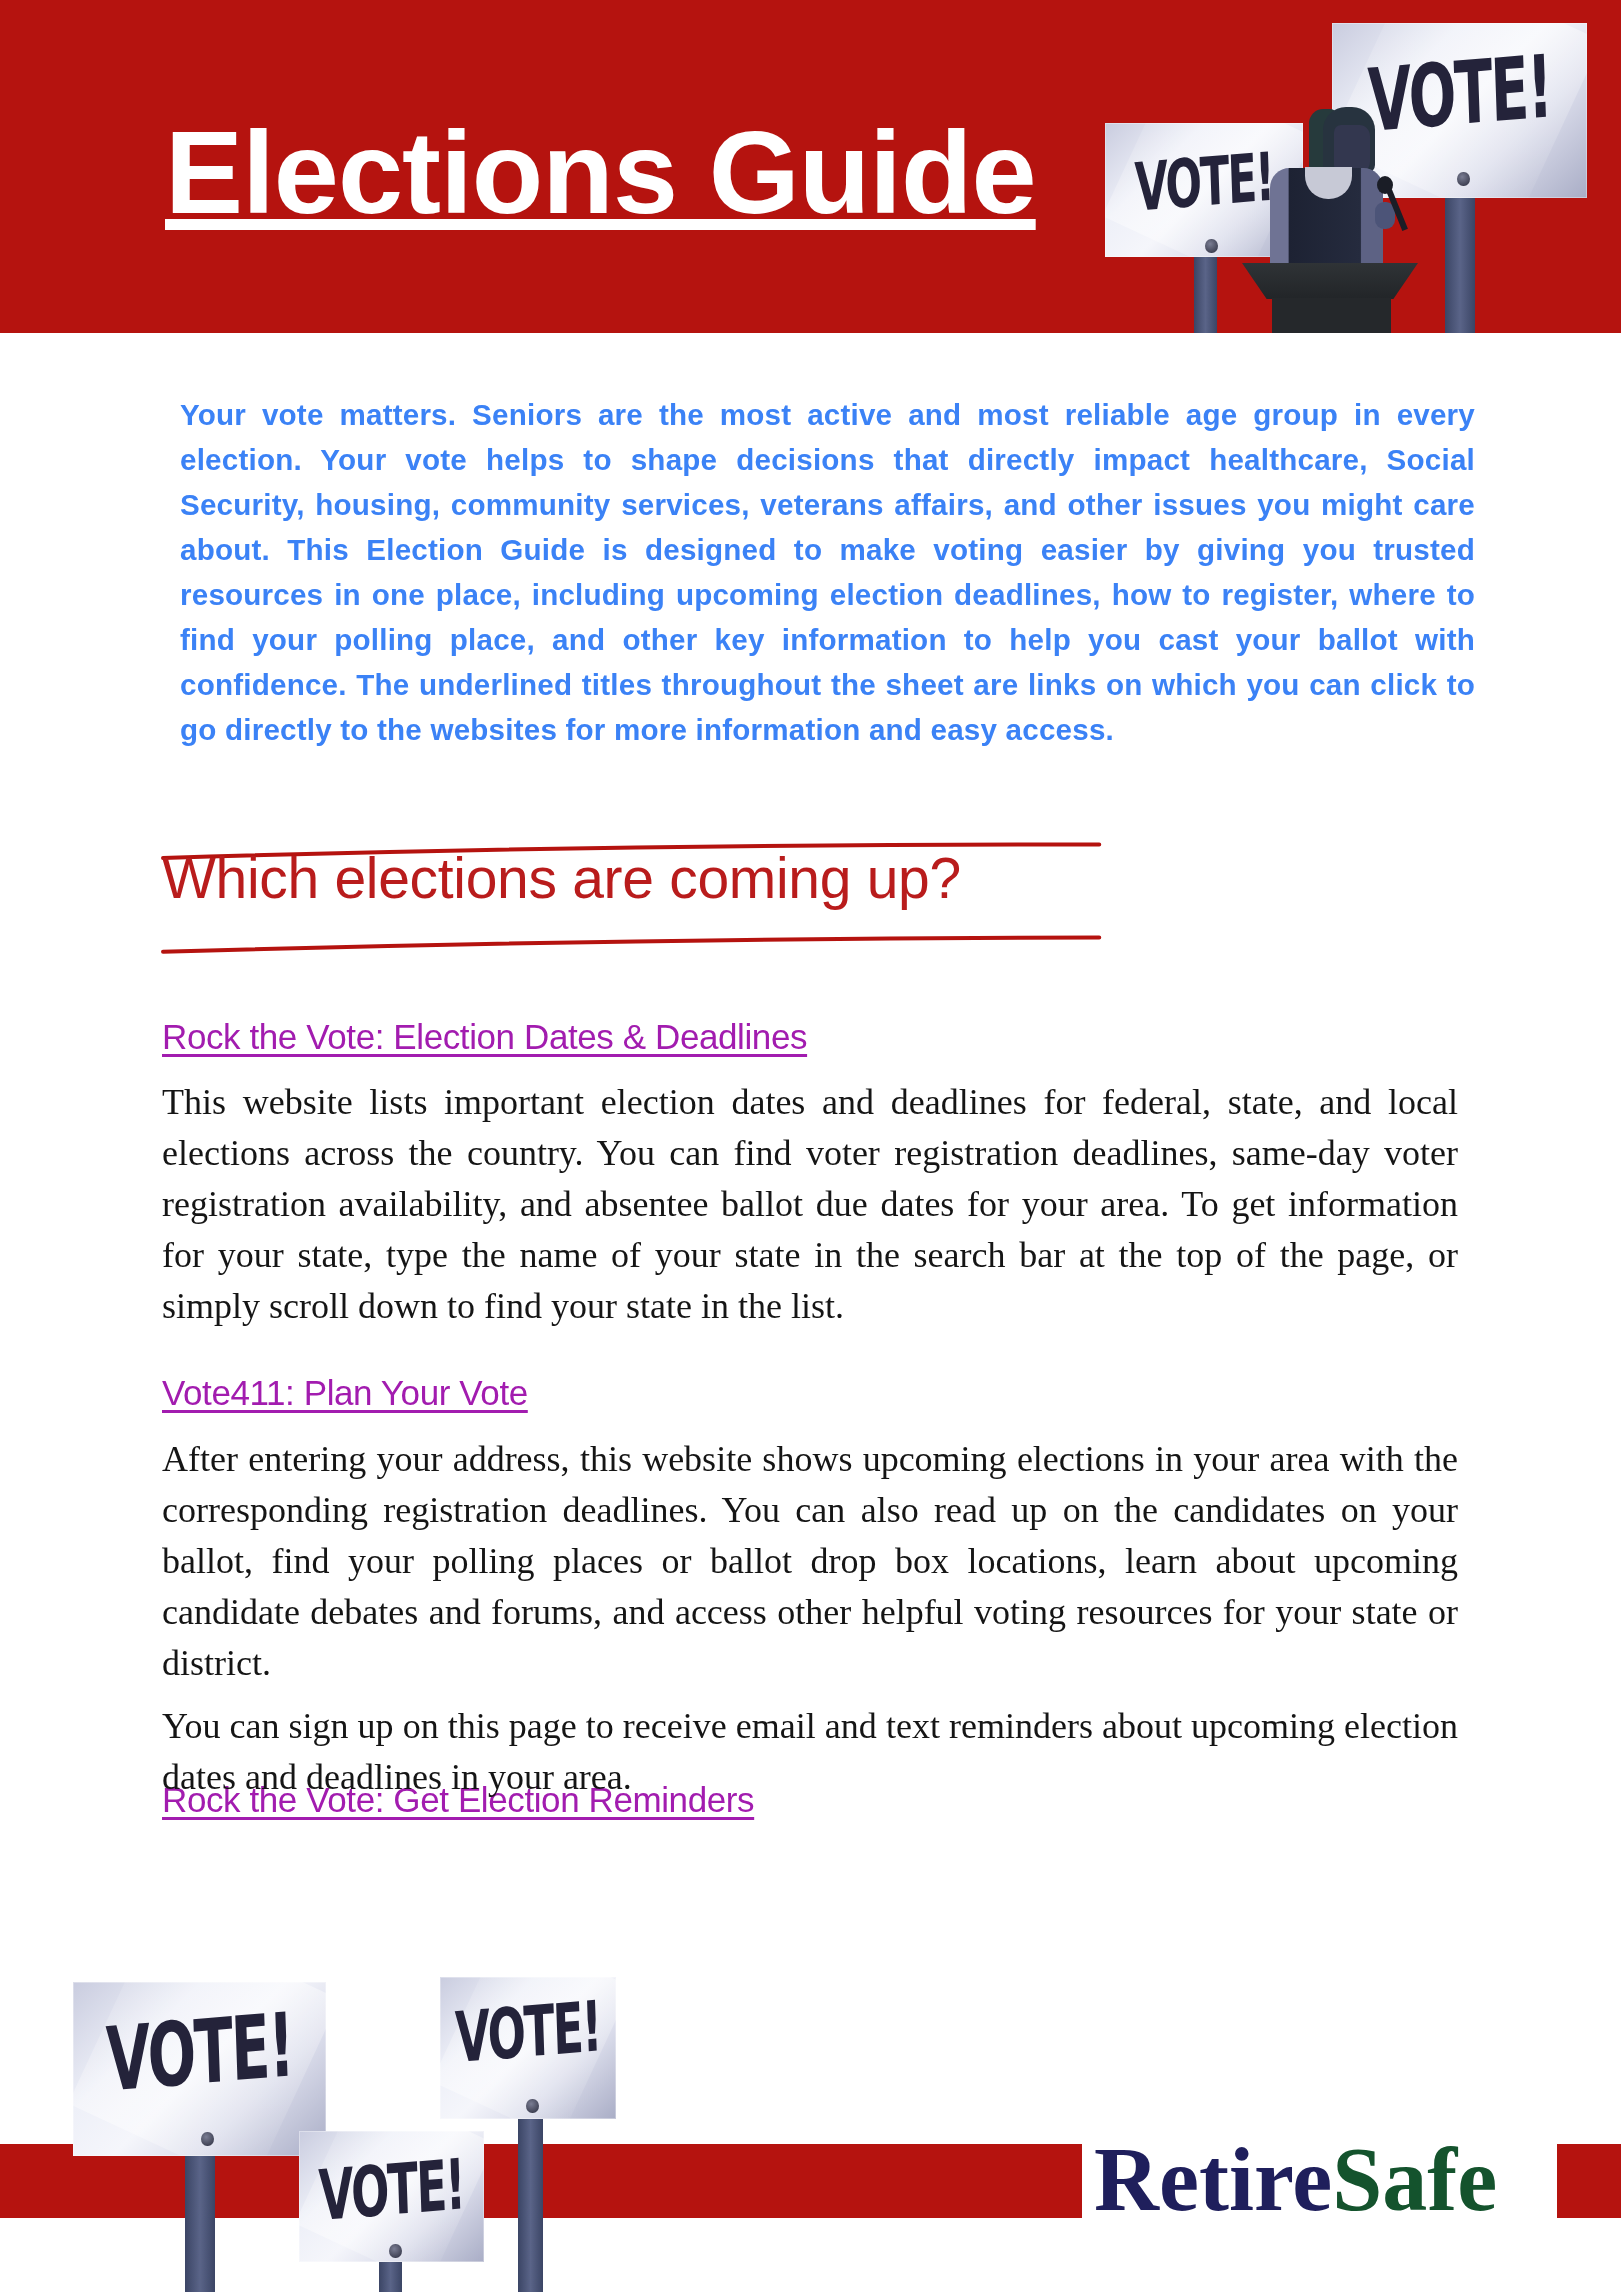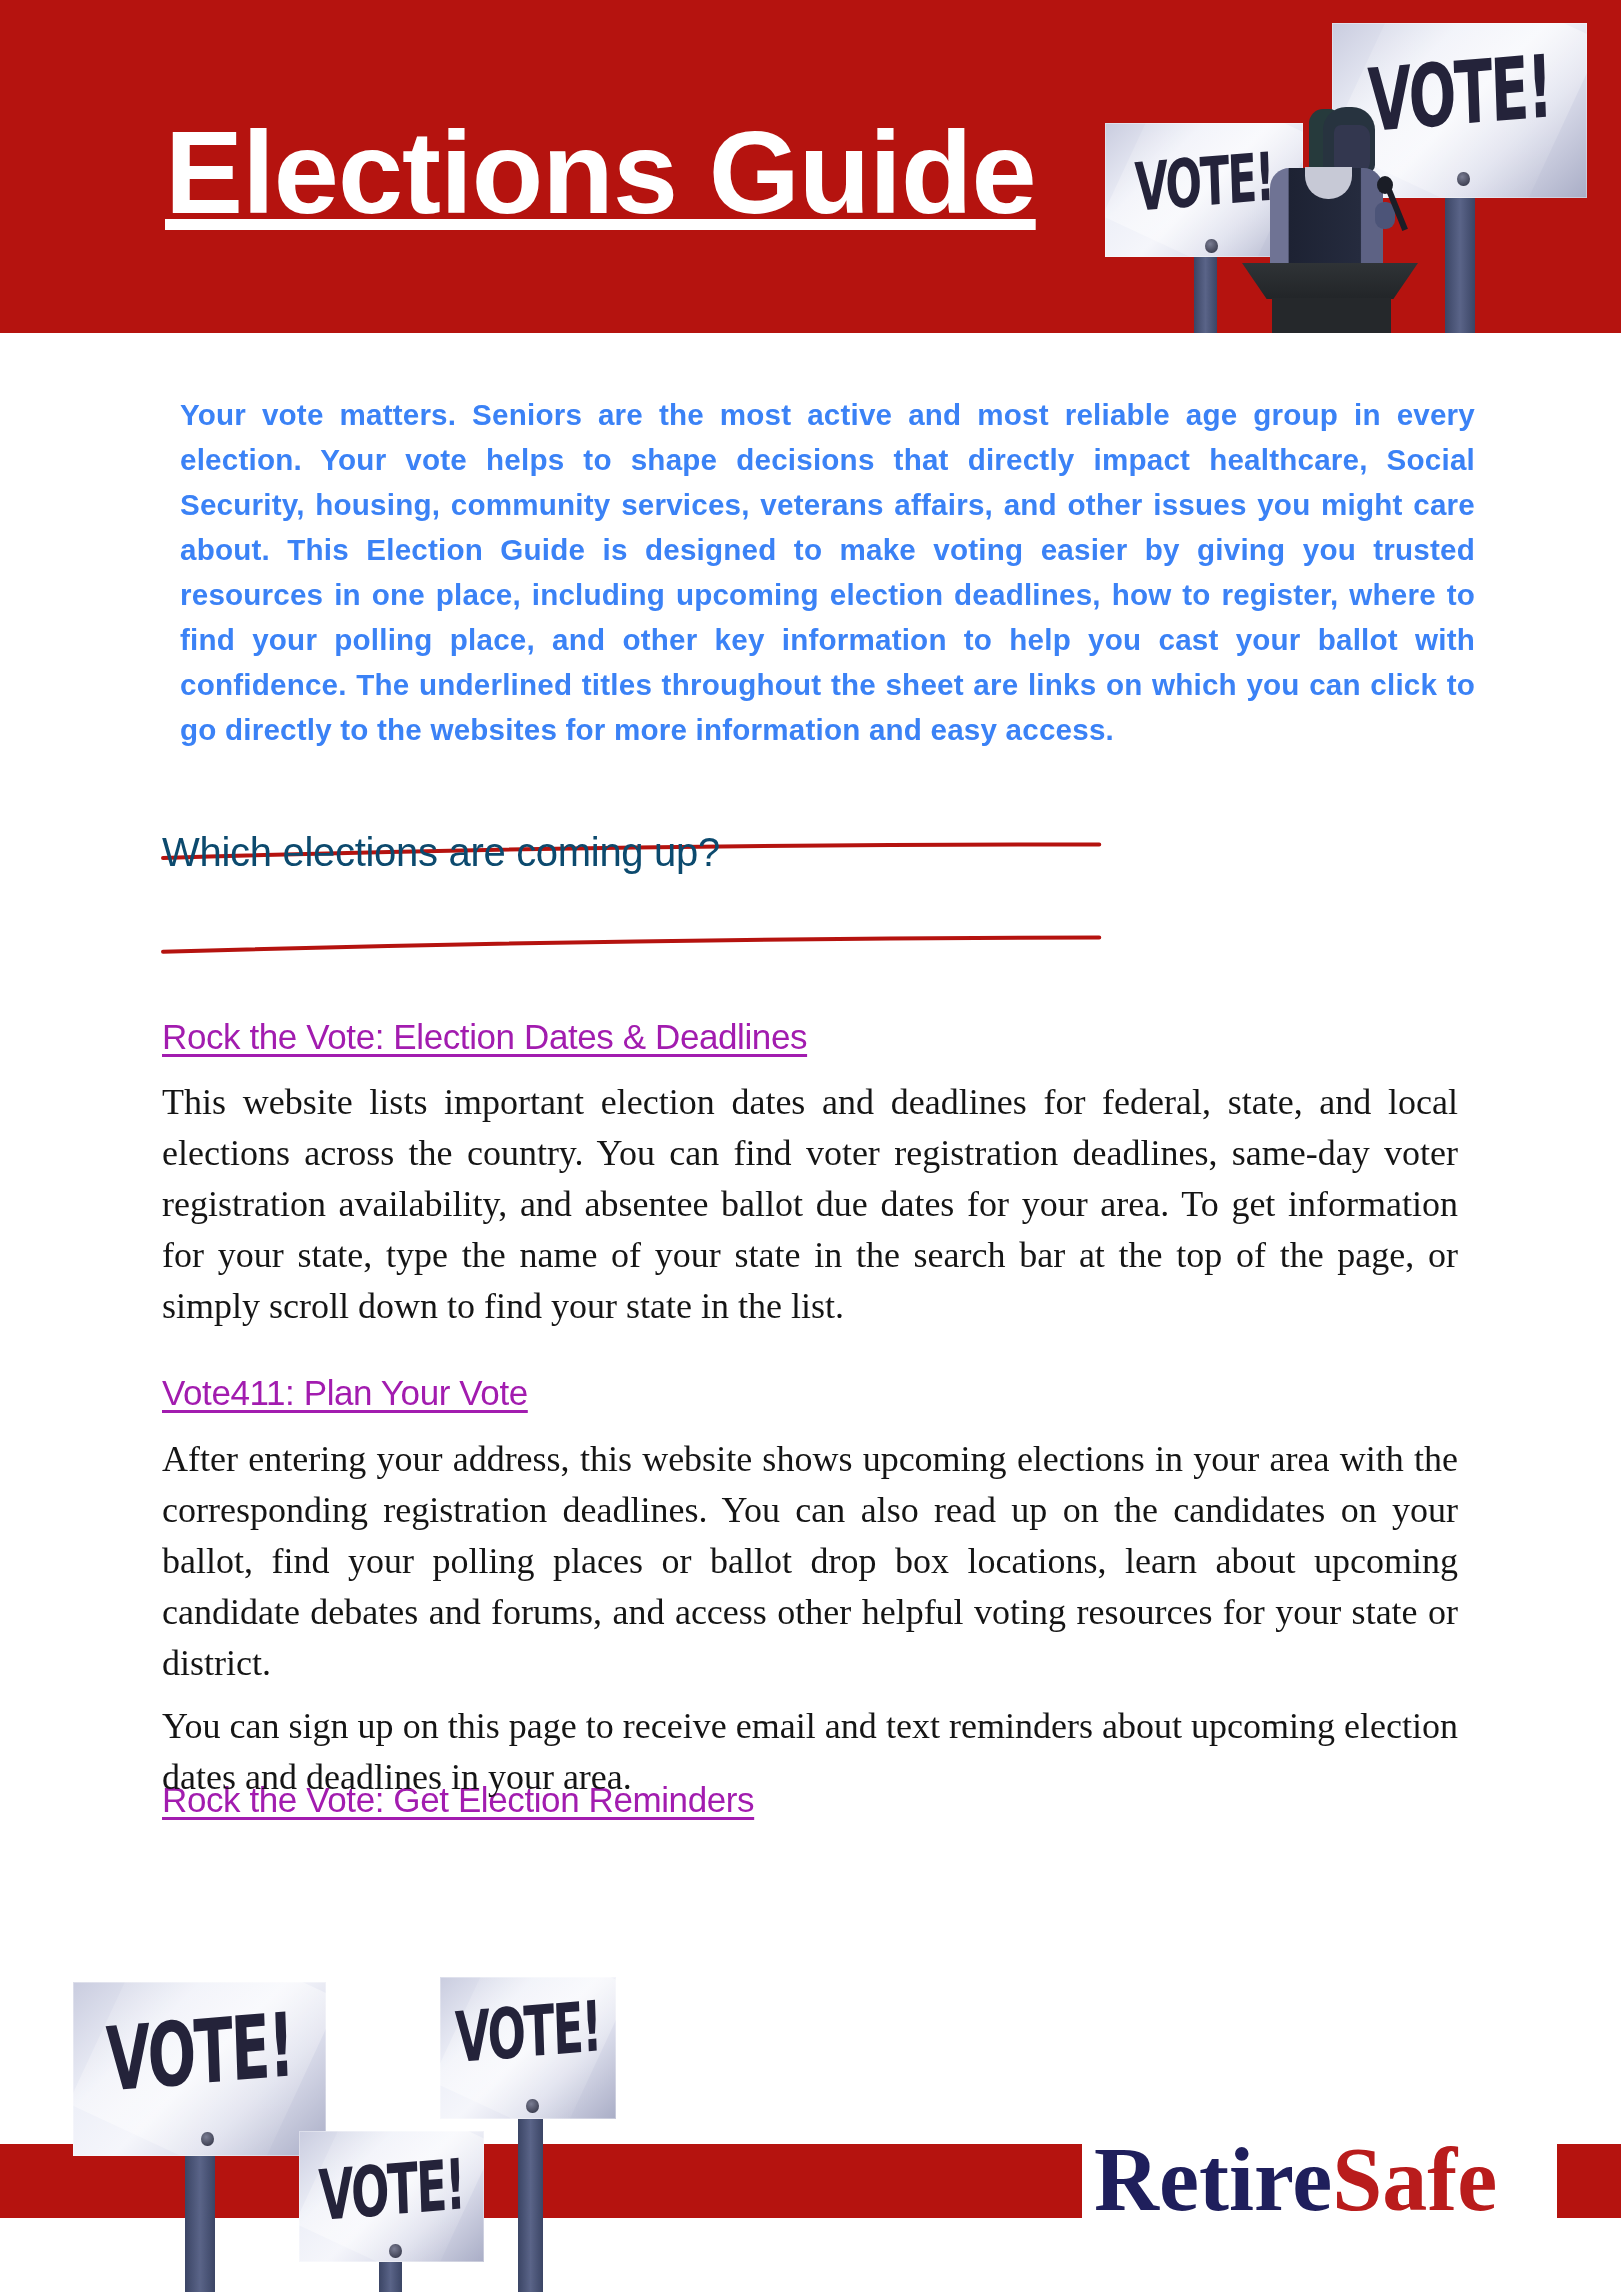"Which elections are coming up?" .section-heading { color: #0c4a6e -> #b91c1c; font-size: 40px -> 57px; top: 818px -> 844px }
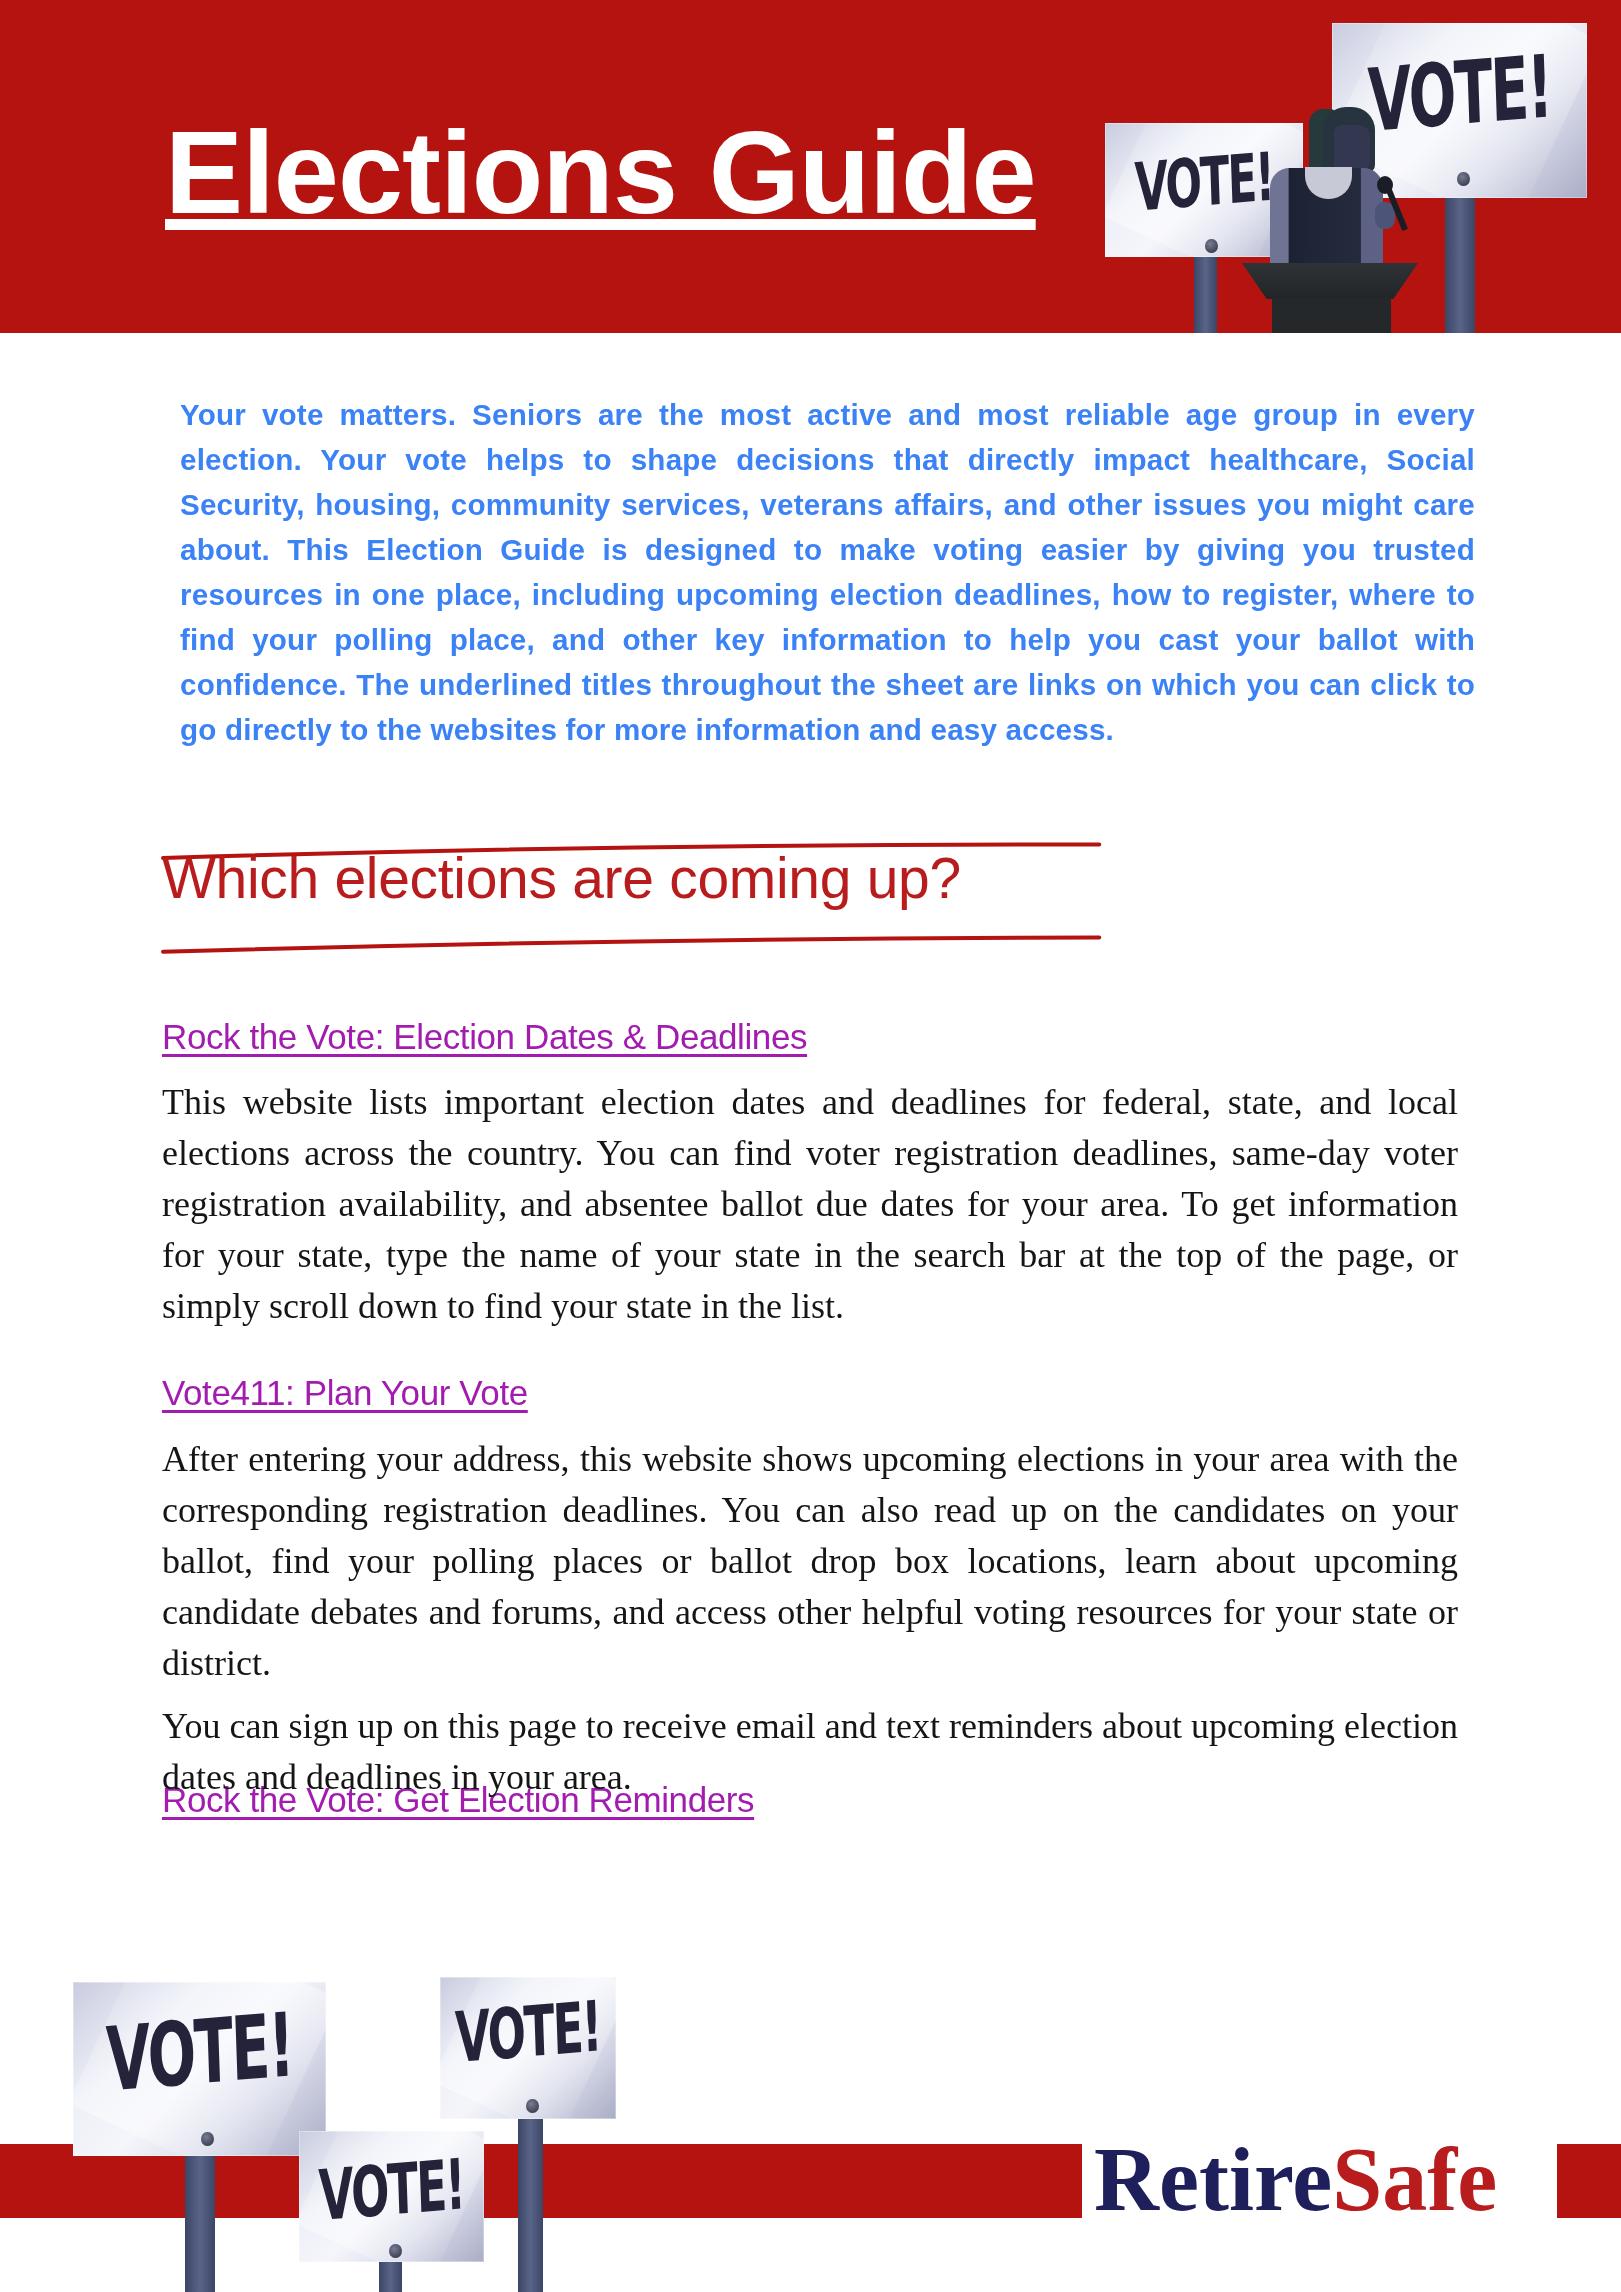"Safe" .logo-safe { color: #b91c1c -> #14532d }
